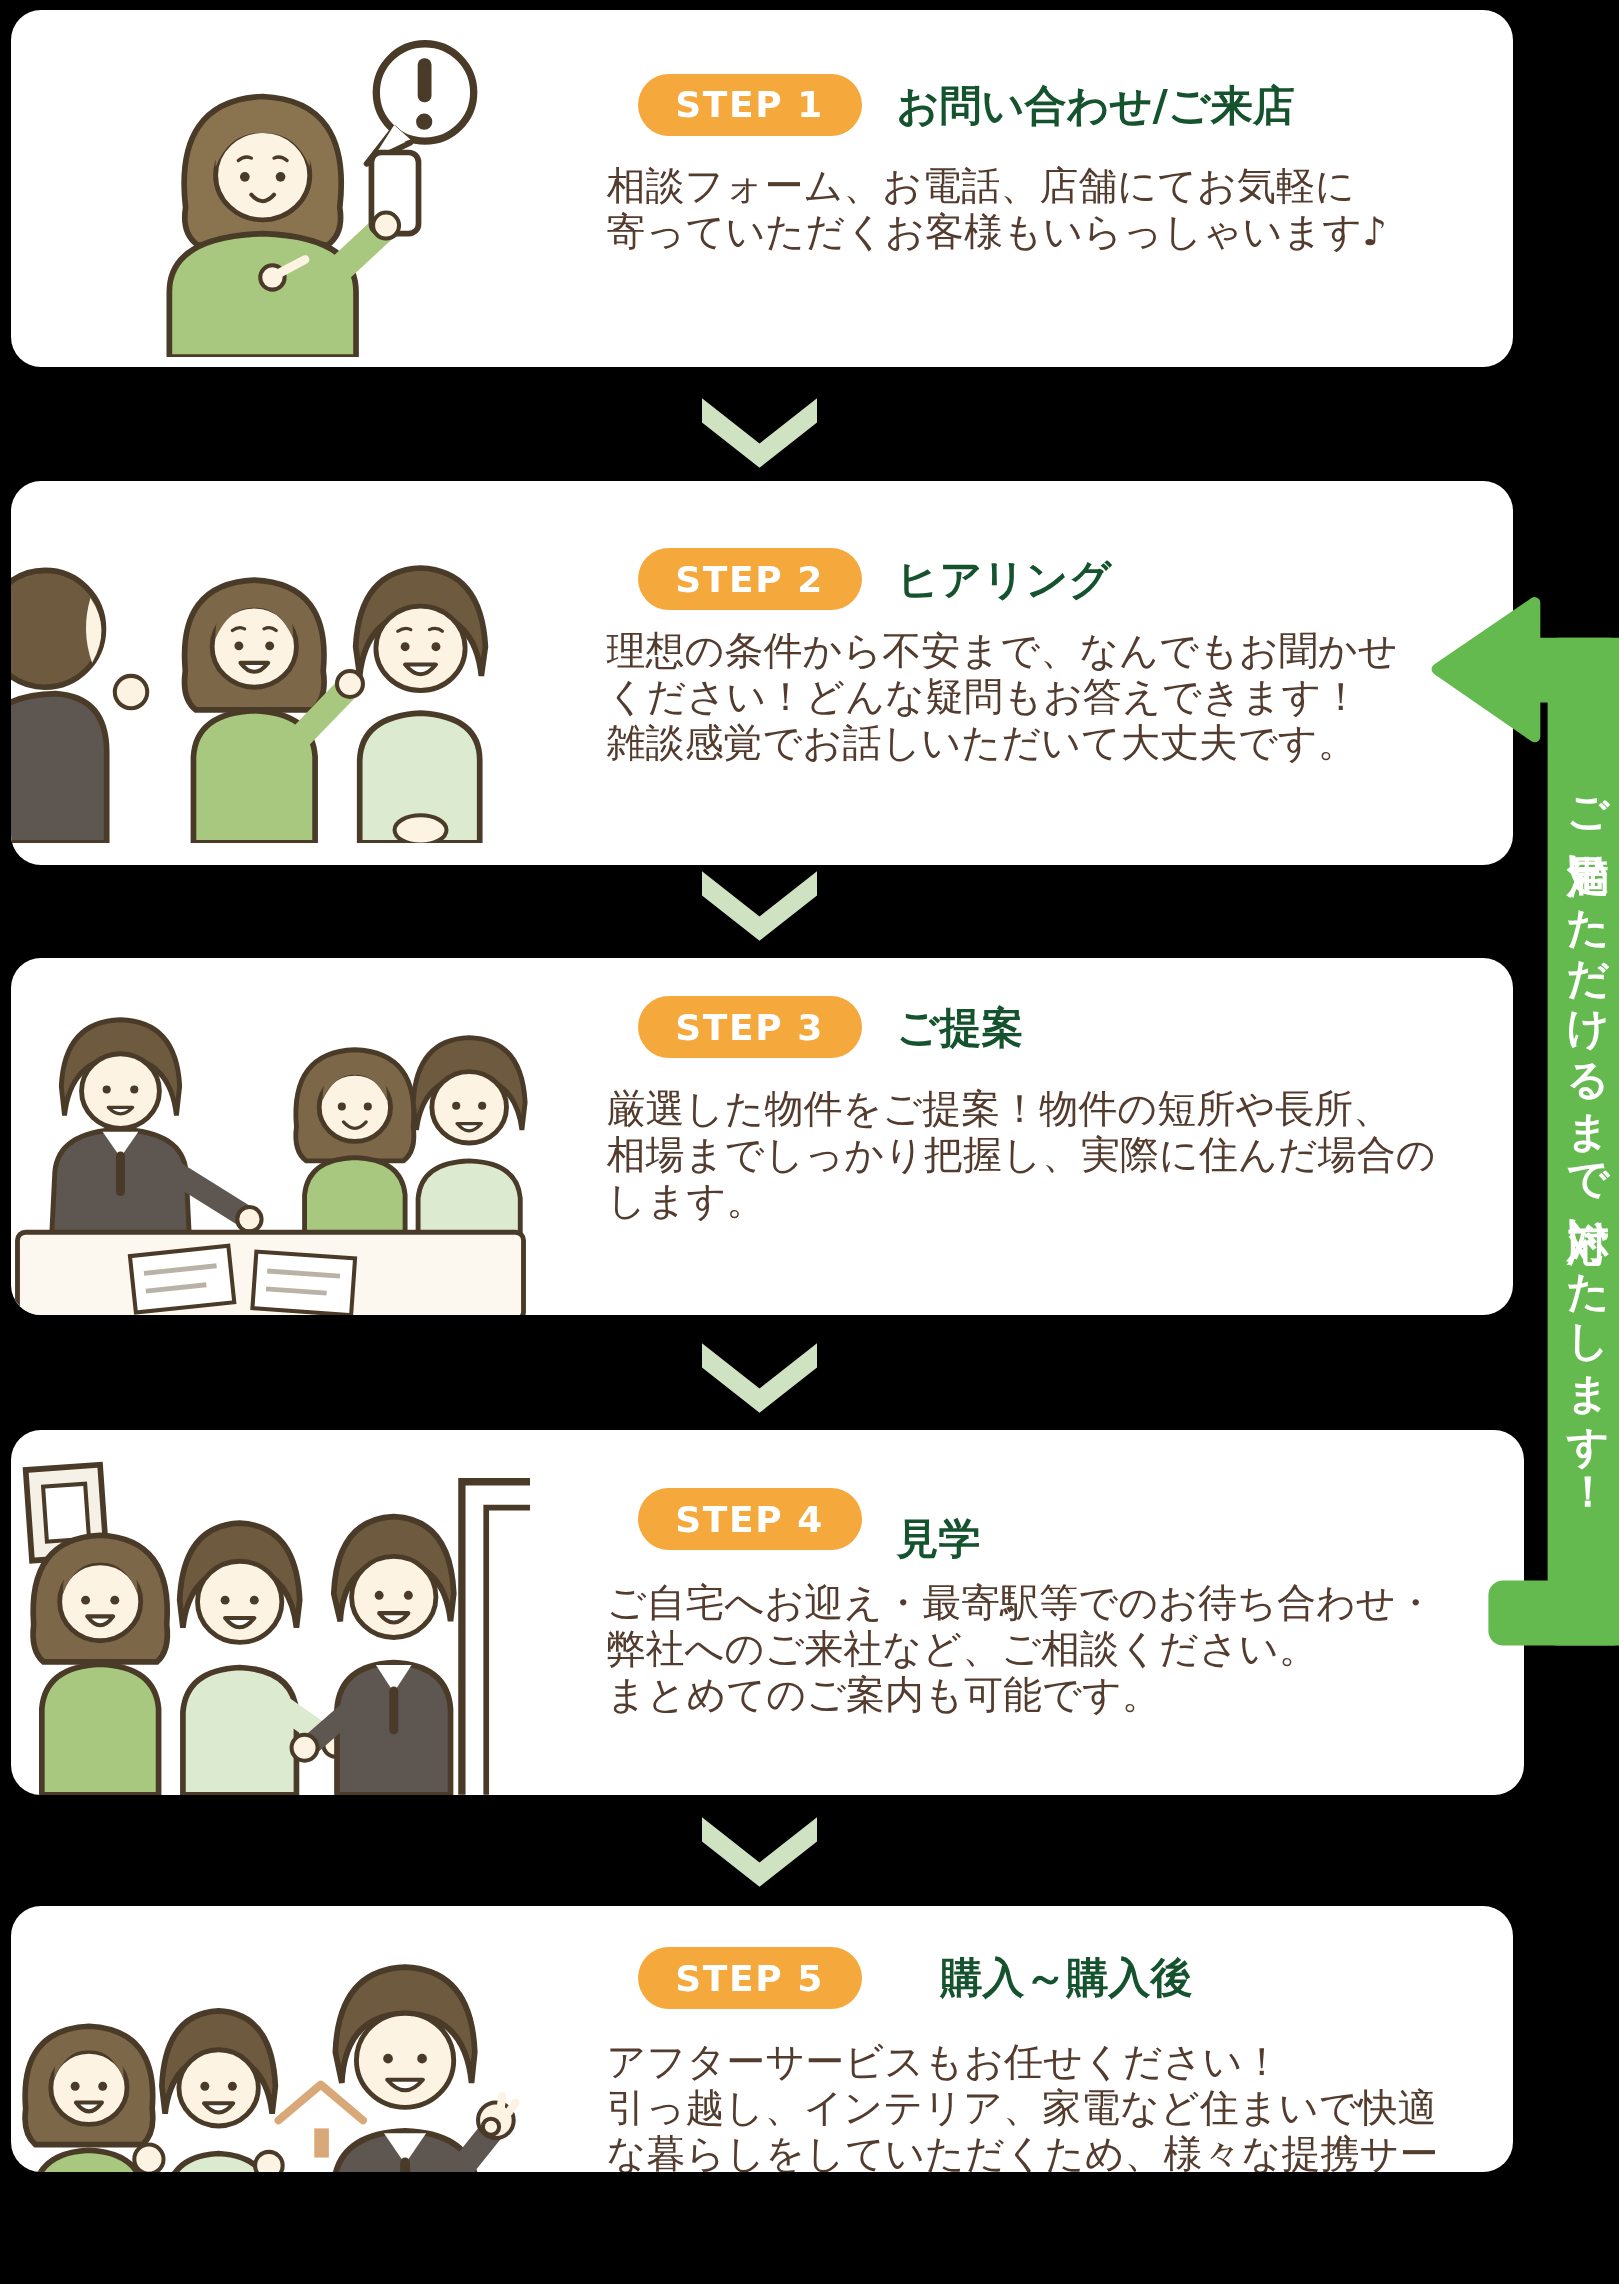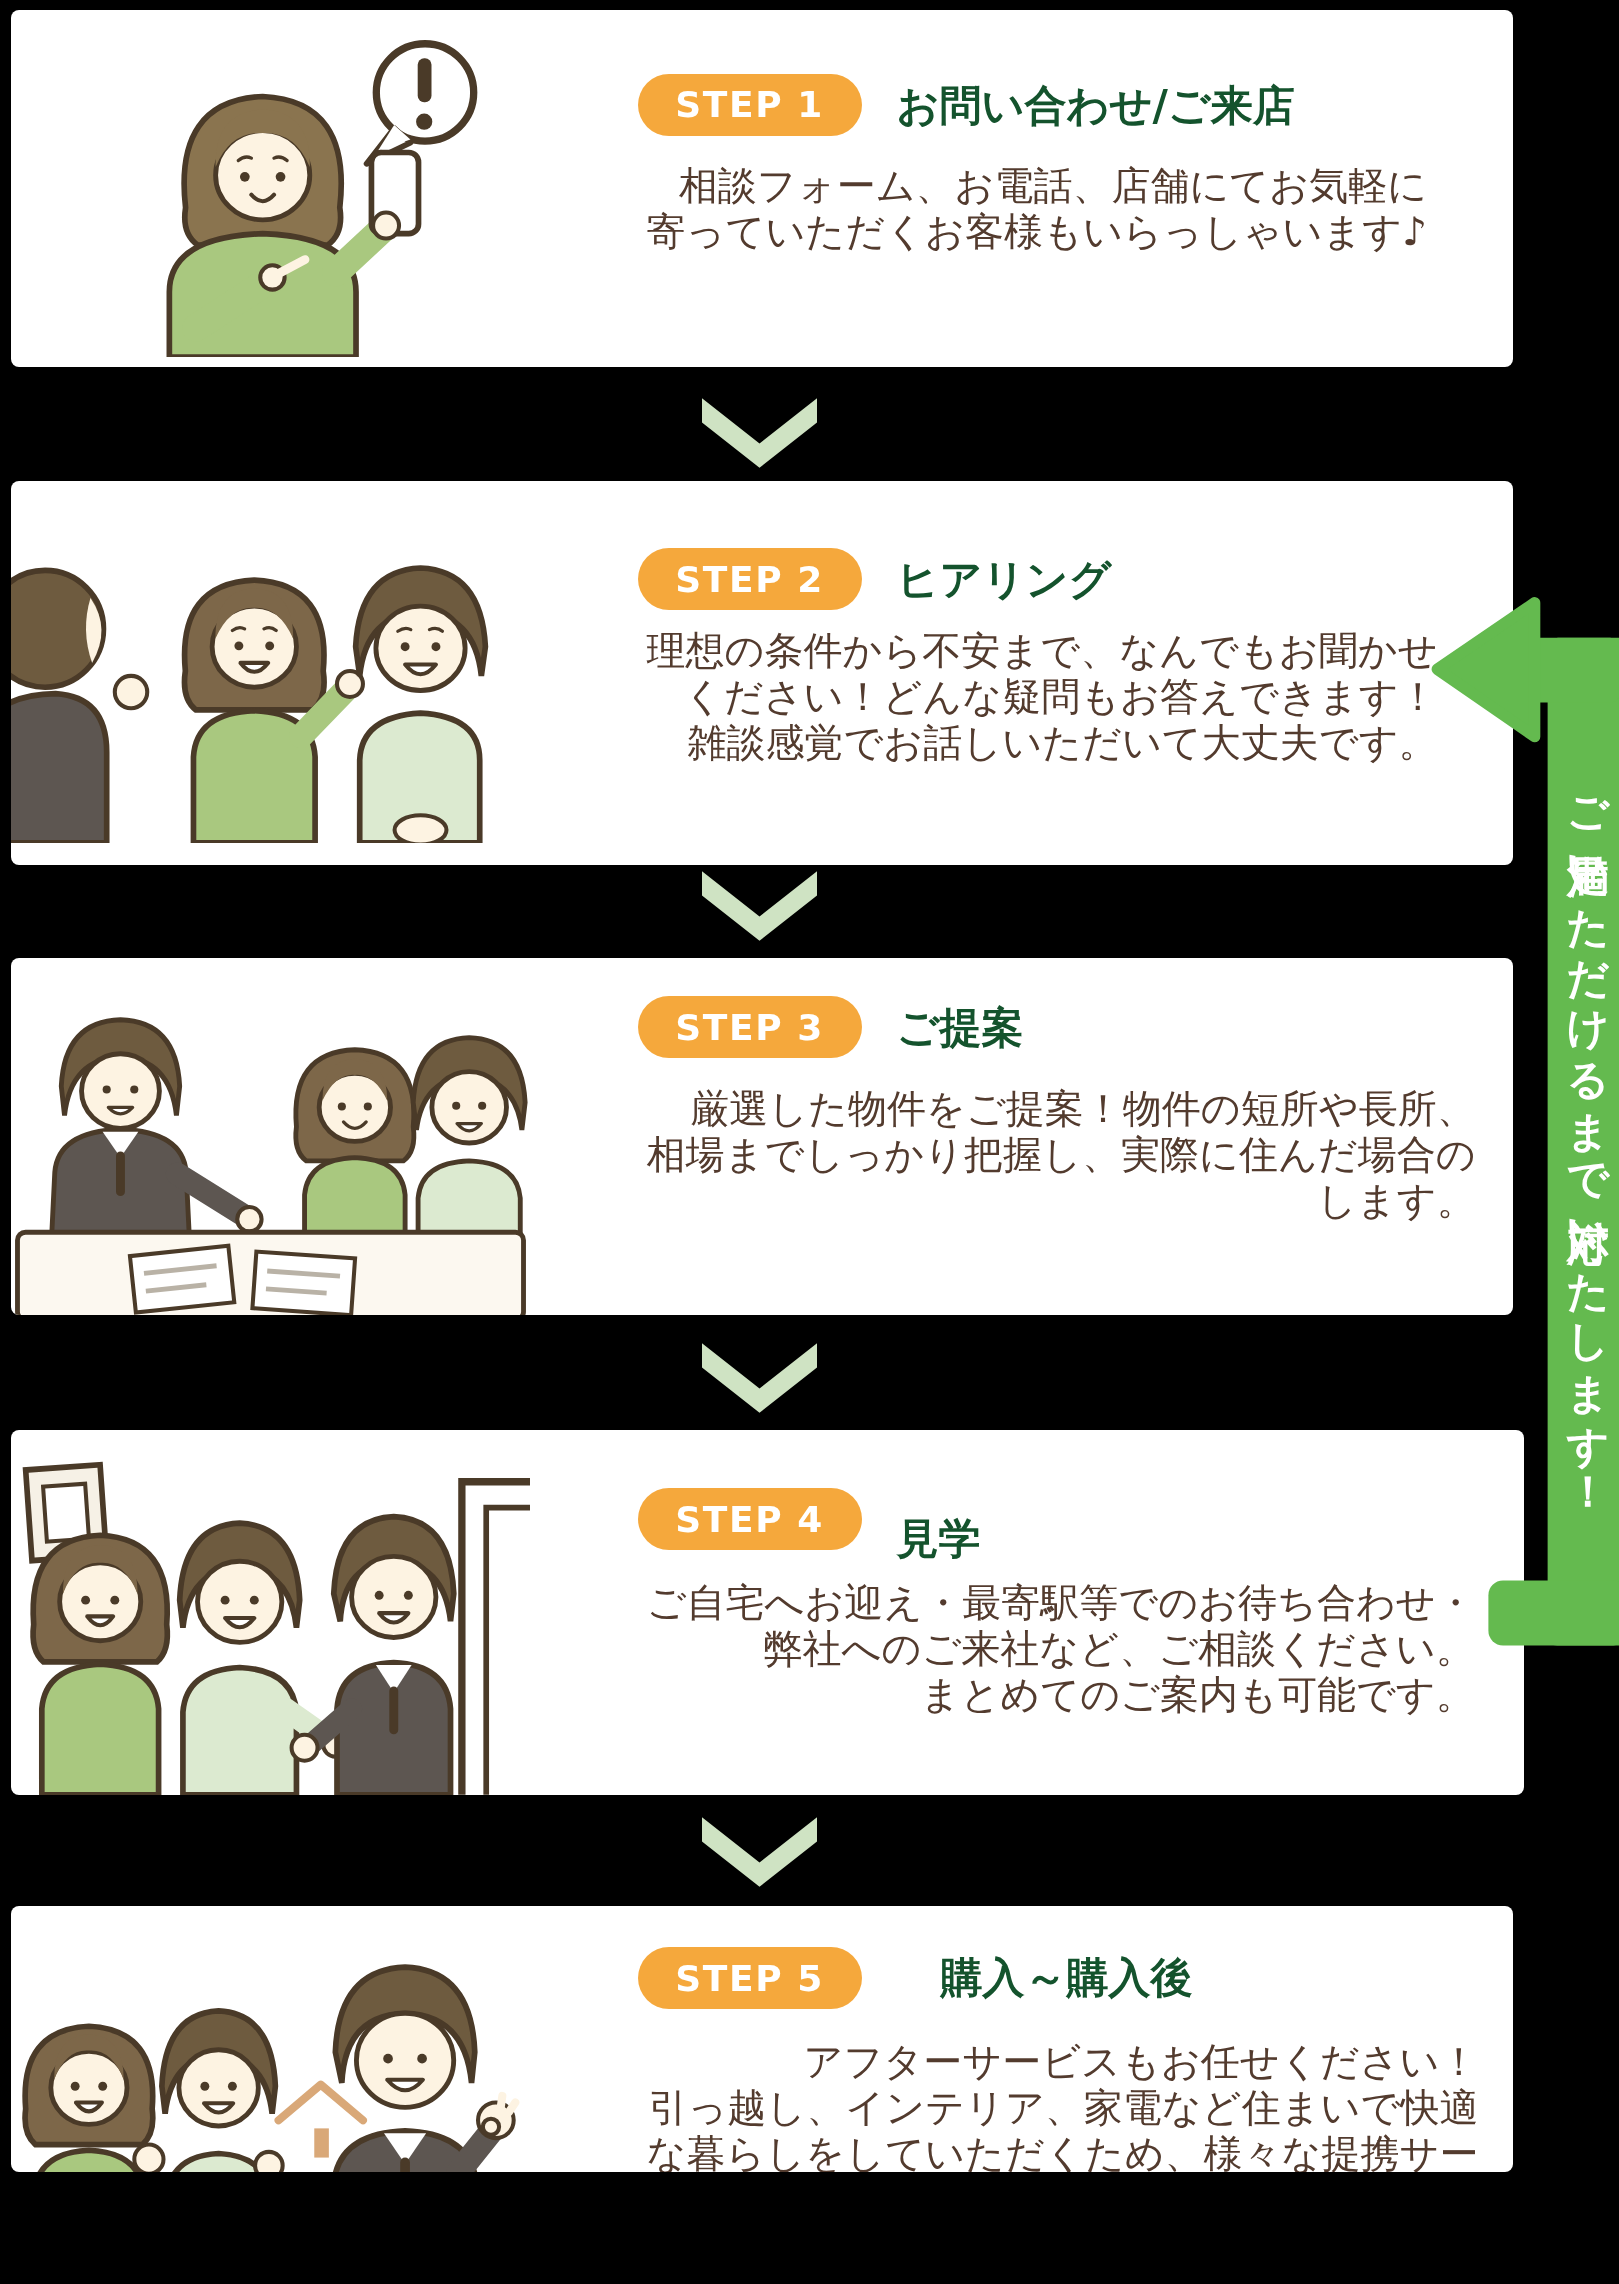"STEP 1" .card { border-radius: 8px -> 30px }
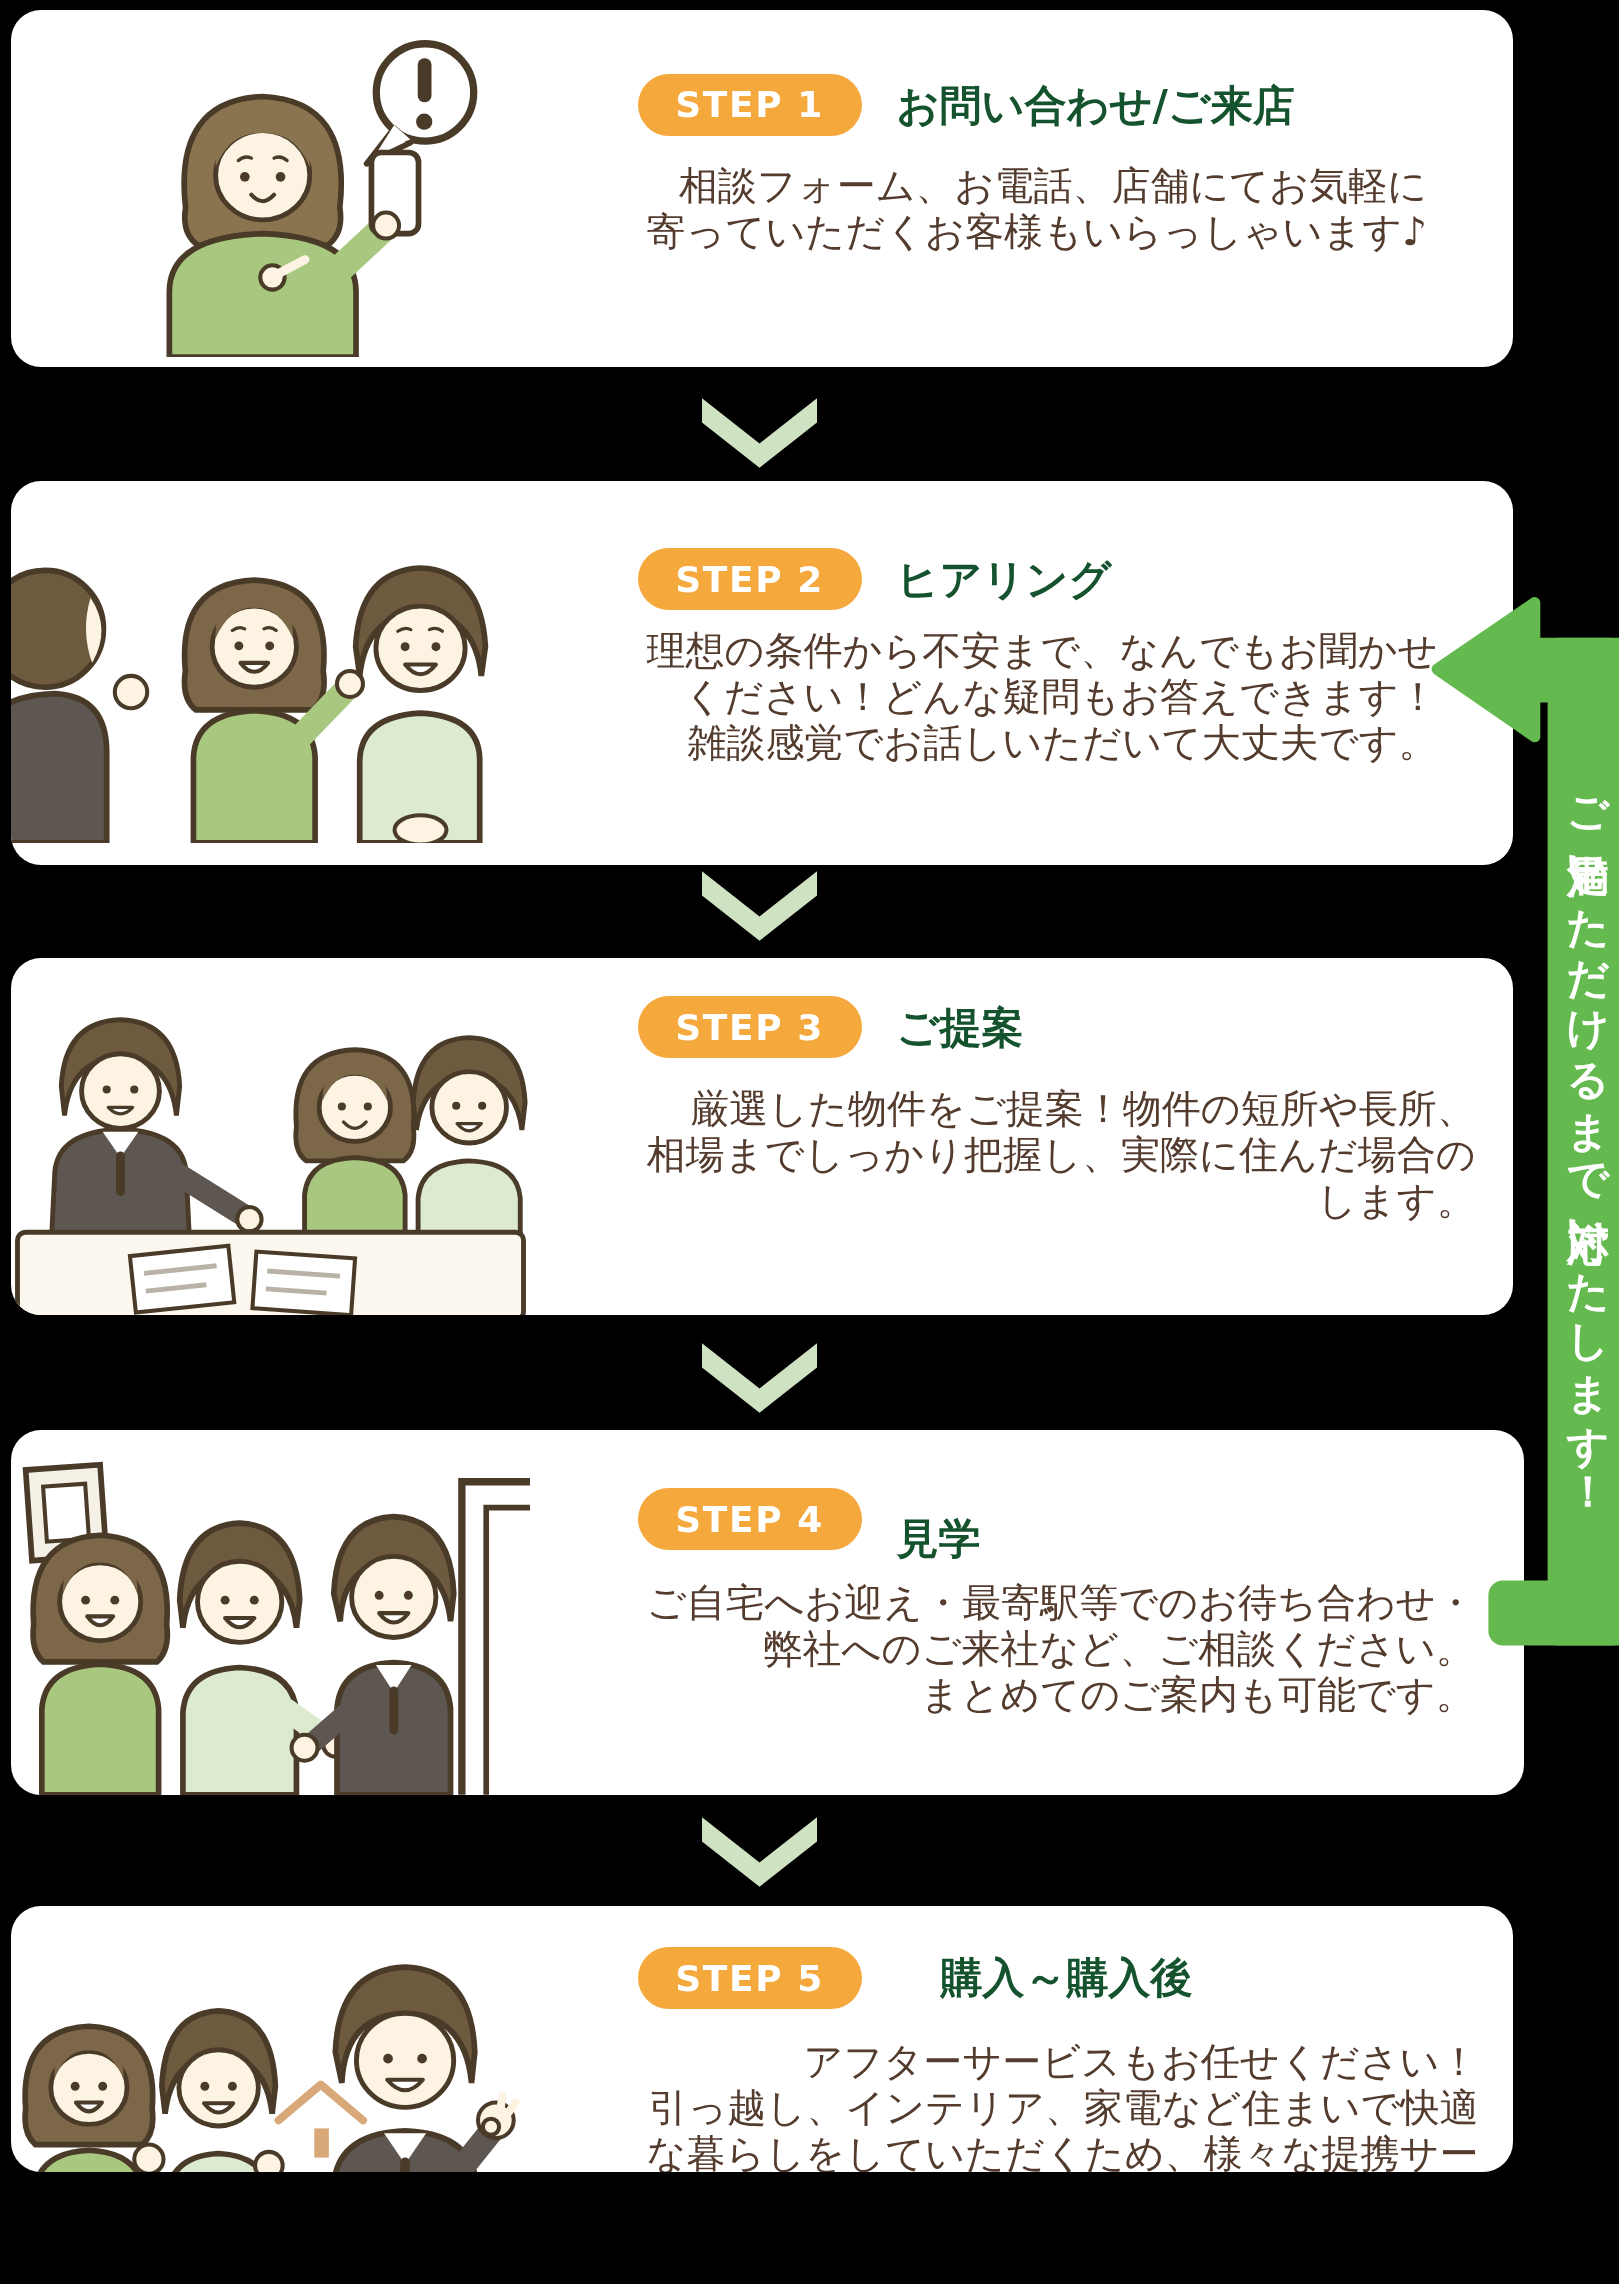"相談フォーム、お電話、店舗にてお気軽に" .body { left: 636px -> 596px; text-align: right -> none }
